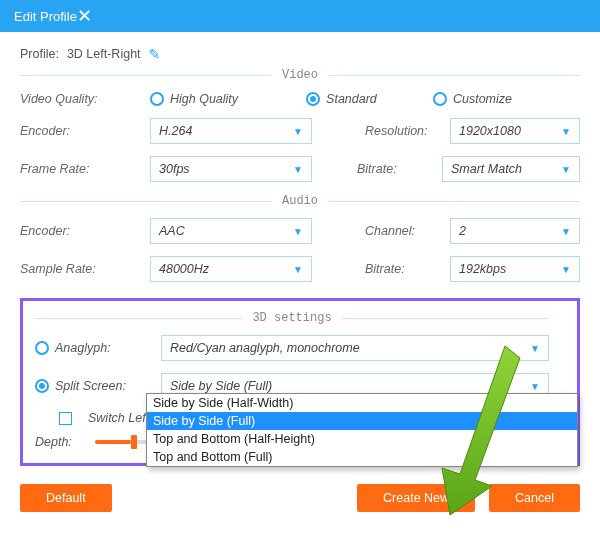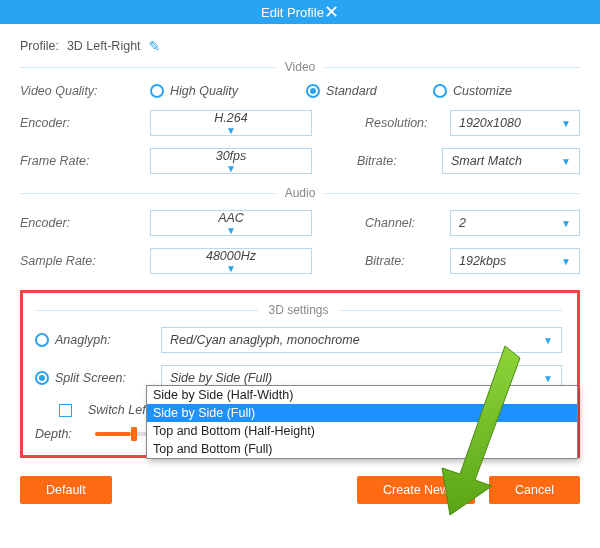"Edit Profile" .titlebar { height: 24px -> 32px; justify-content: center -> flex-start }
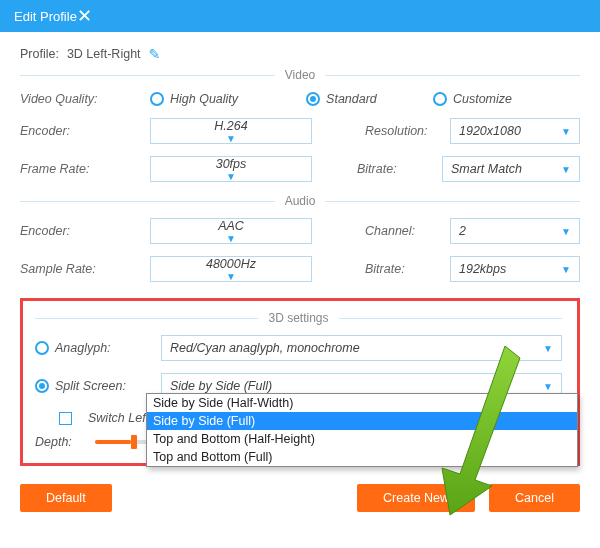"Video" .section-divider .lbl { font-family: none -> Liberation Mono, monospace }
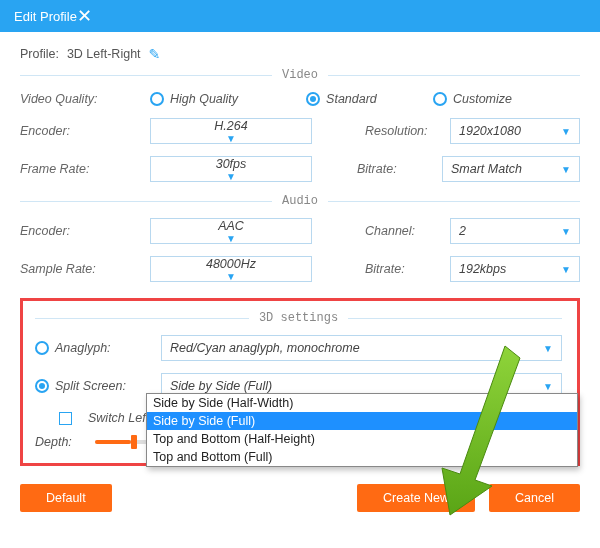"H.264" .sel-160 { flex-direction: column -> none }
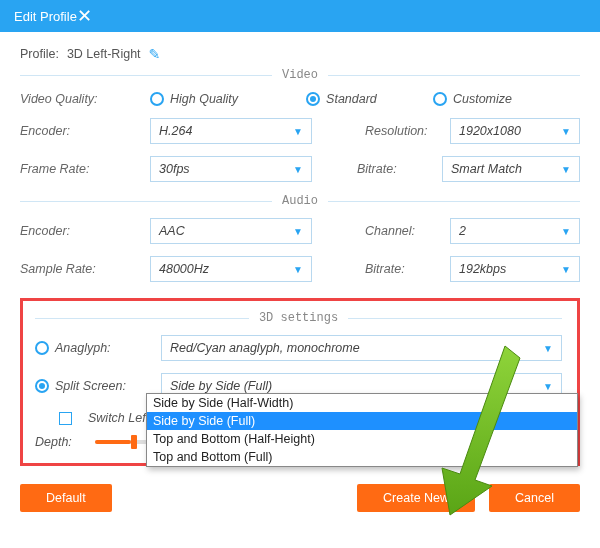"3D settings" .box-3d { border: 3px solid #ef4444 -> 3px solid #8b5cf6; padding: 10px 15px 14px 12px -> 10px 28px 14px 12px }
